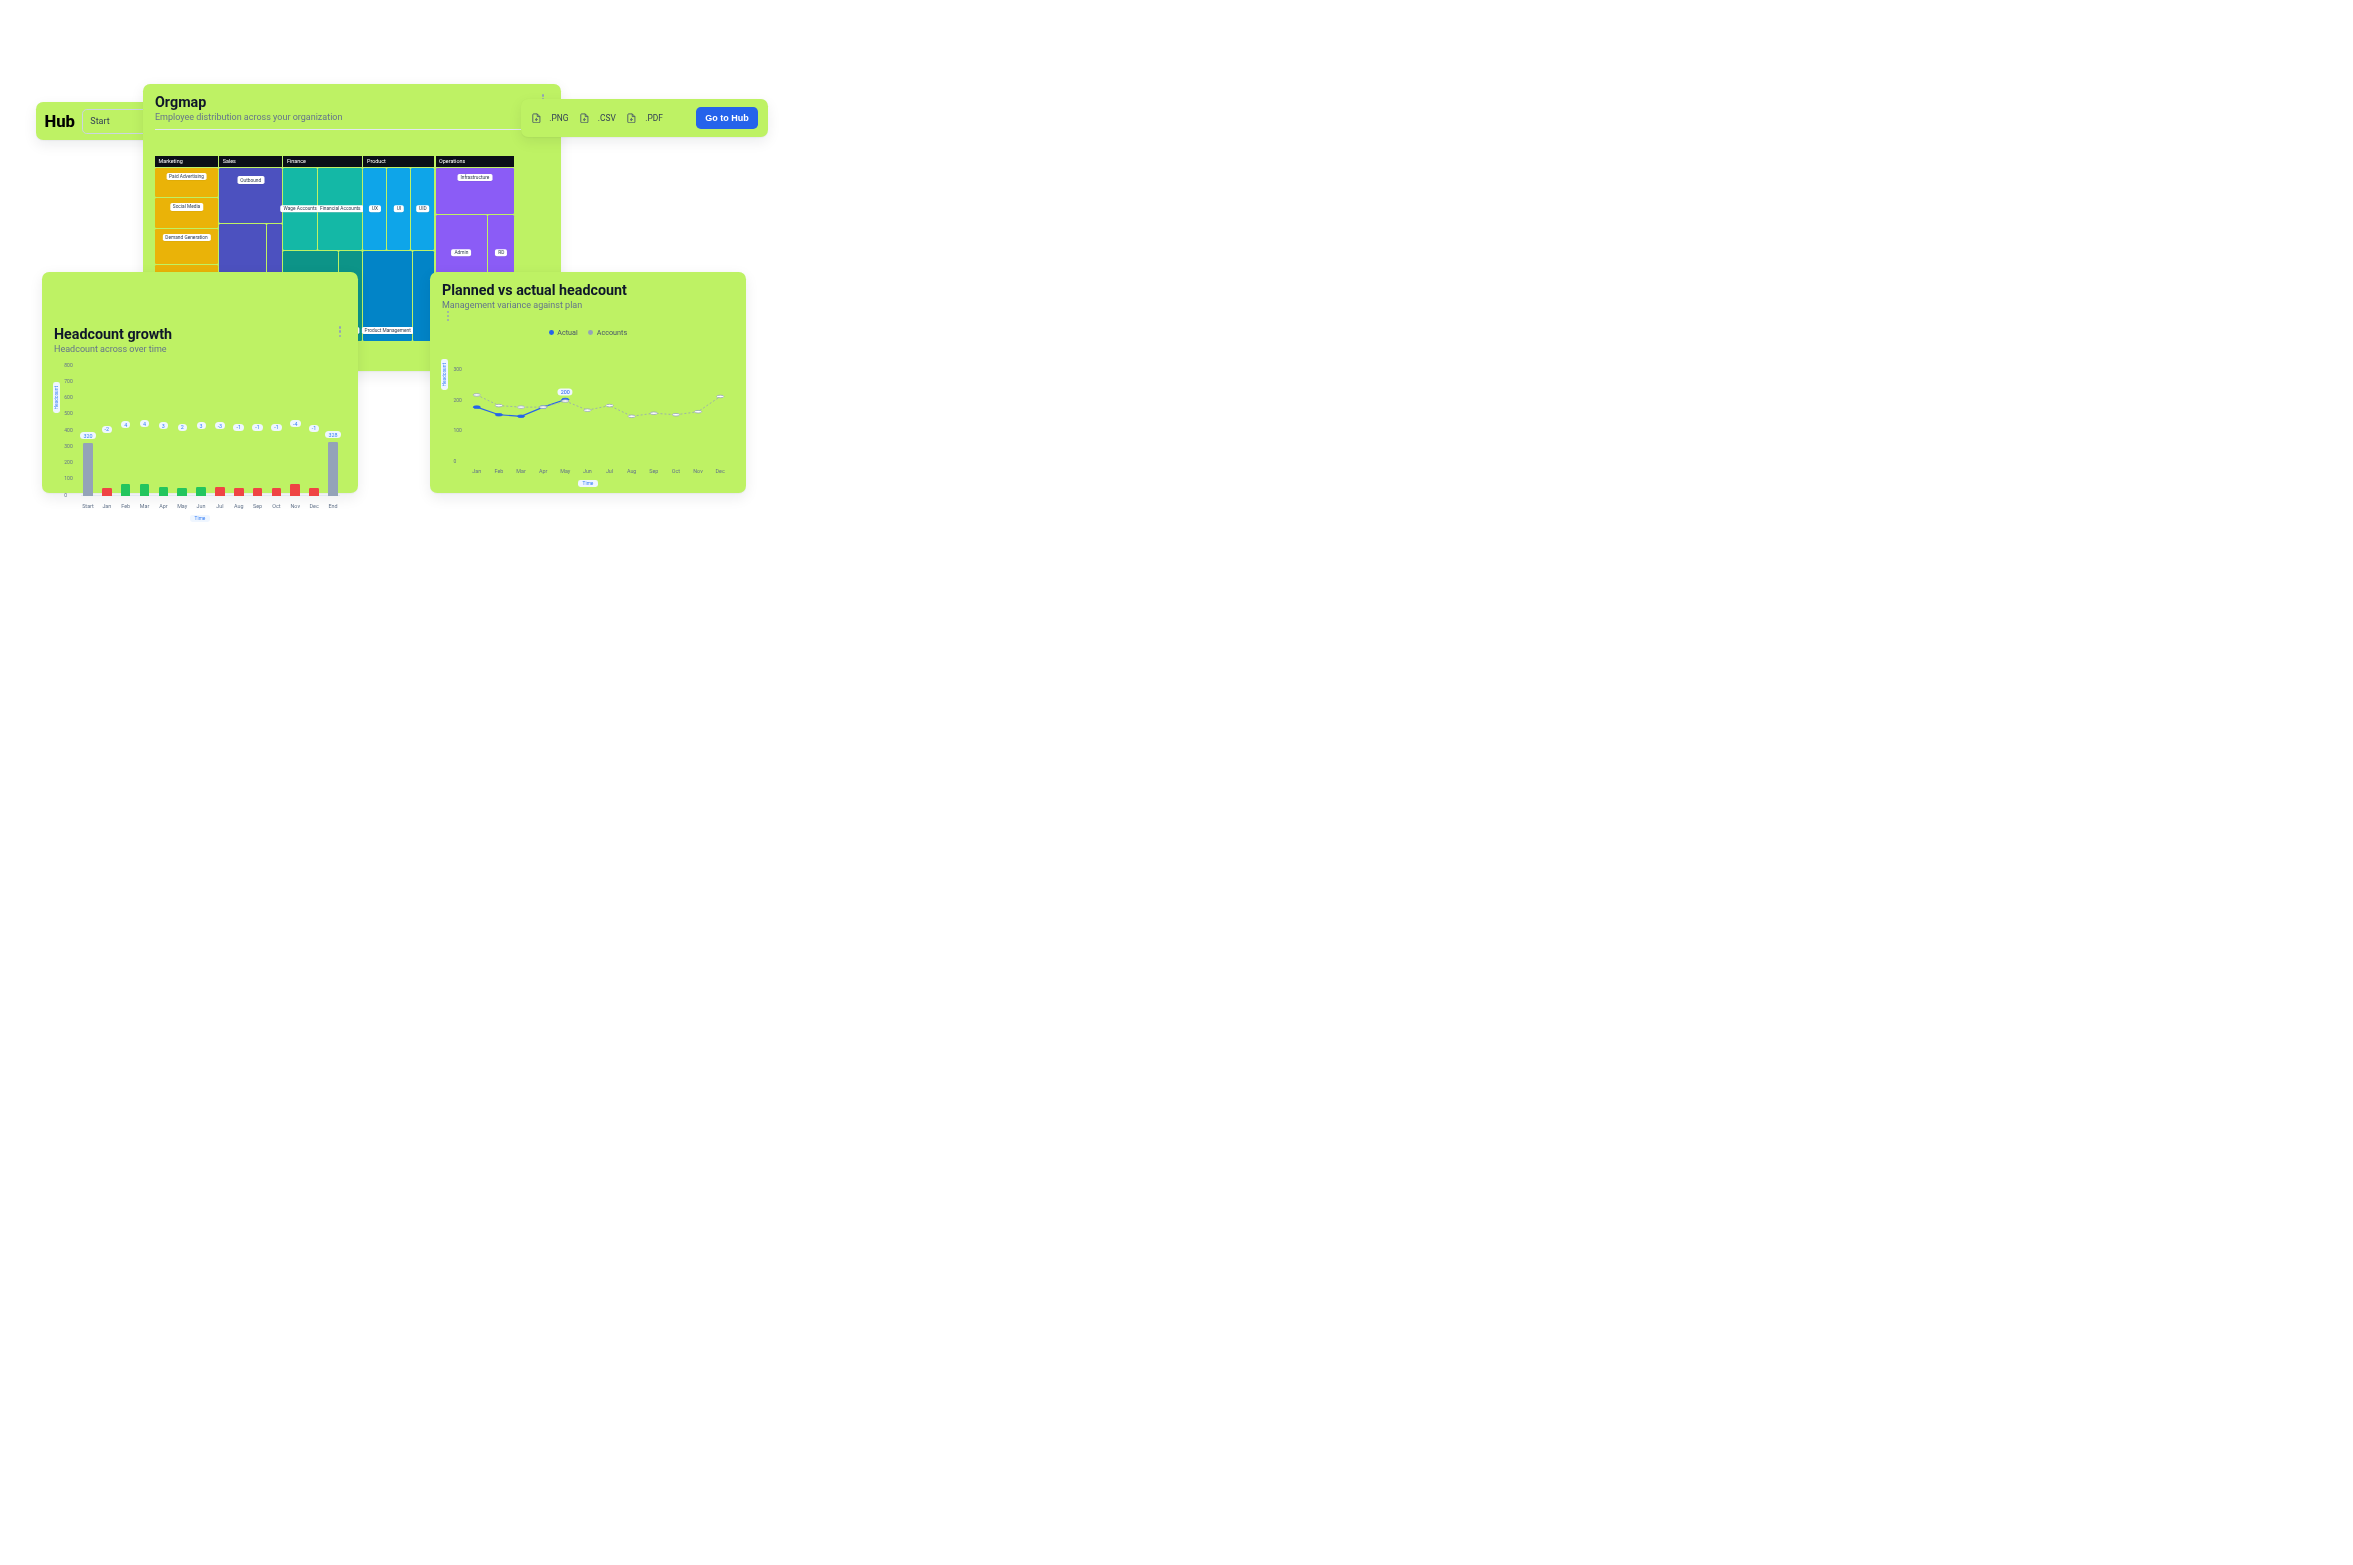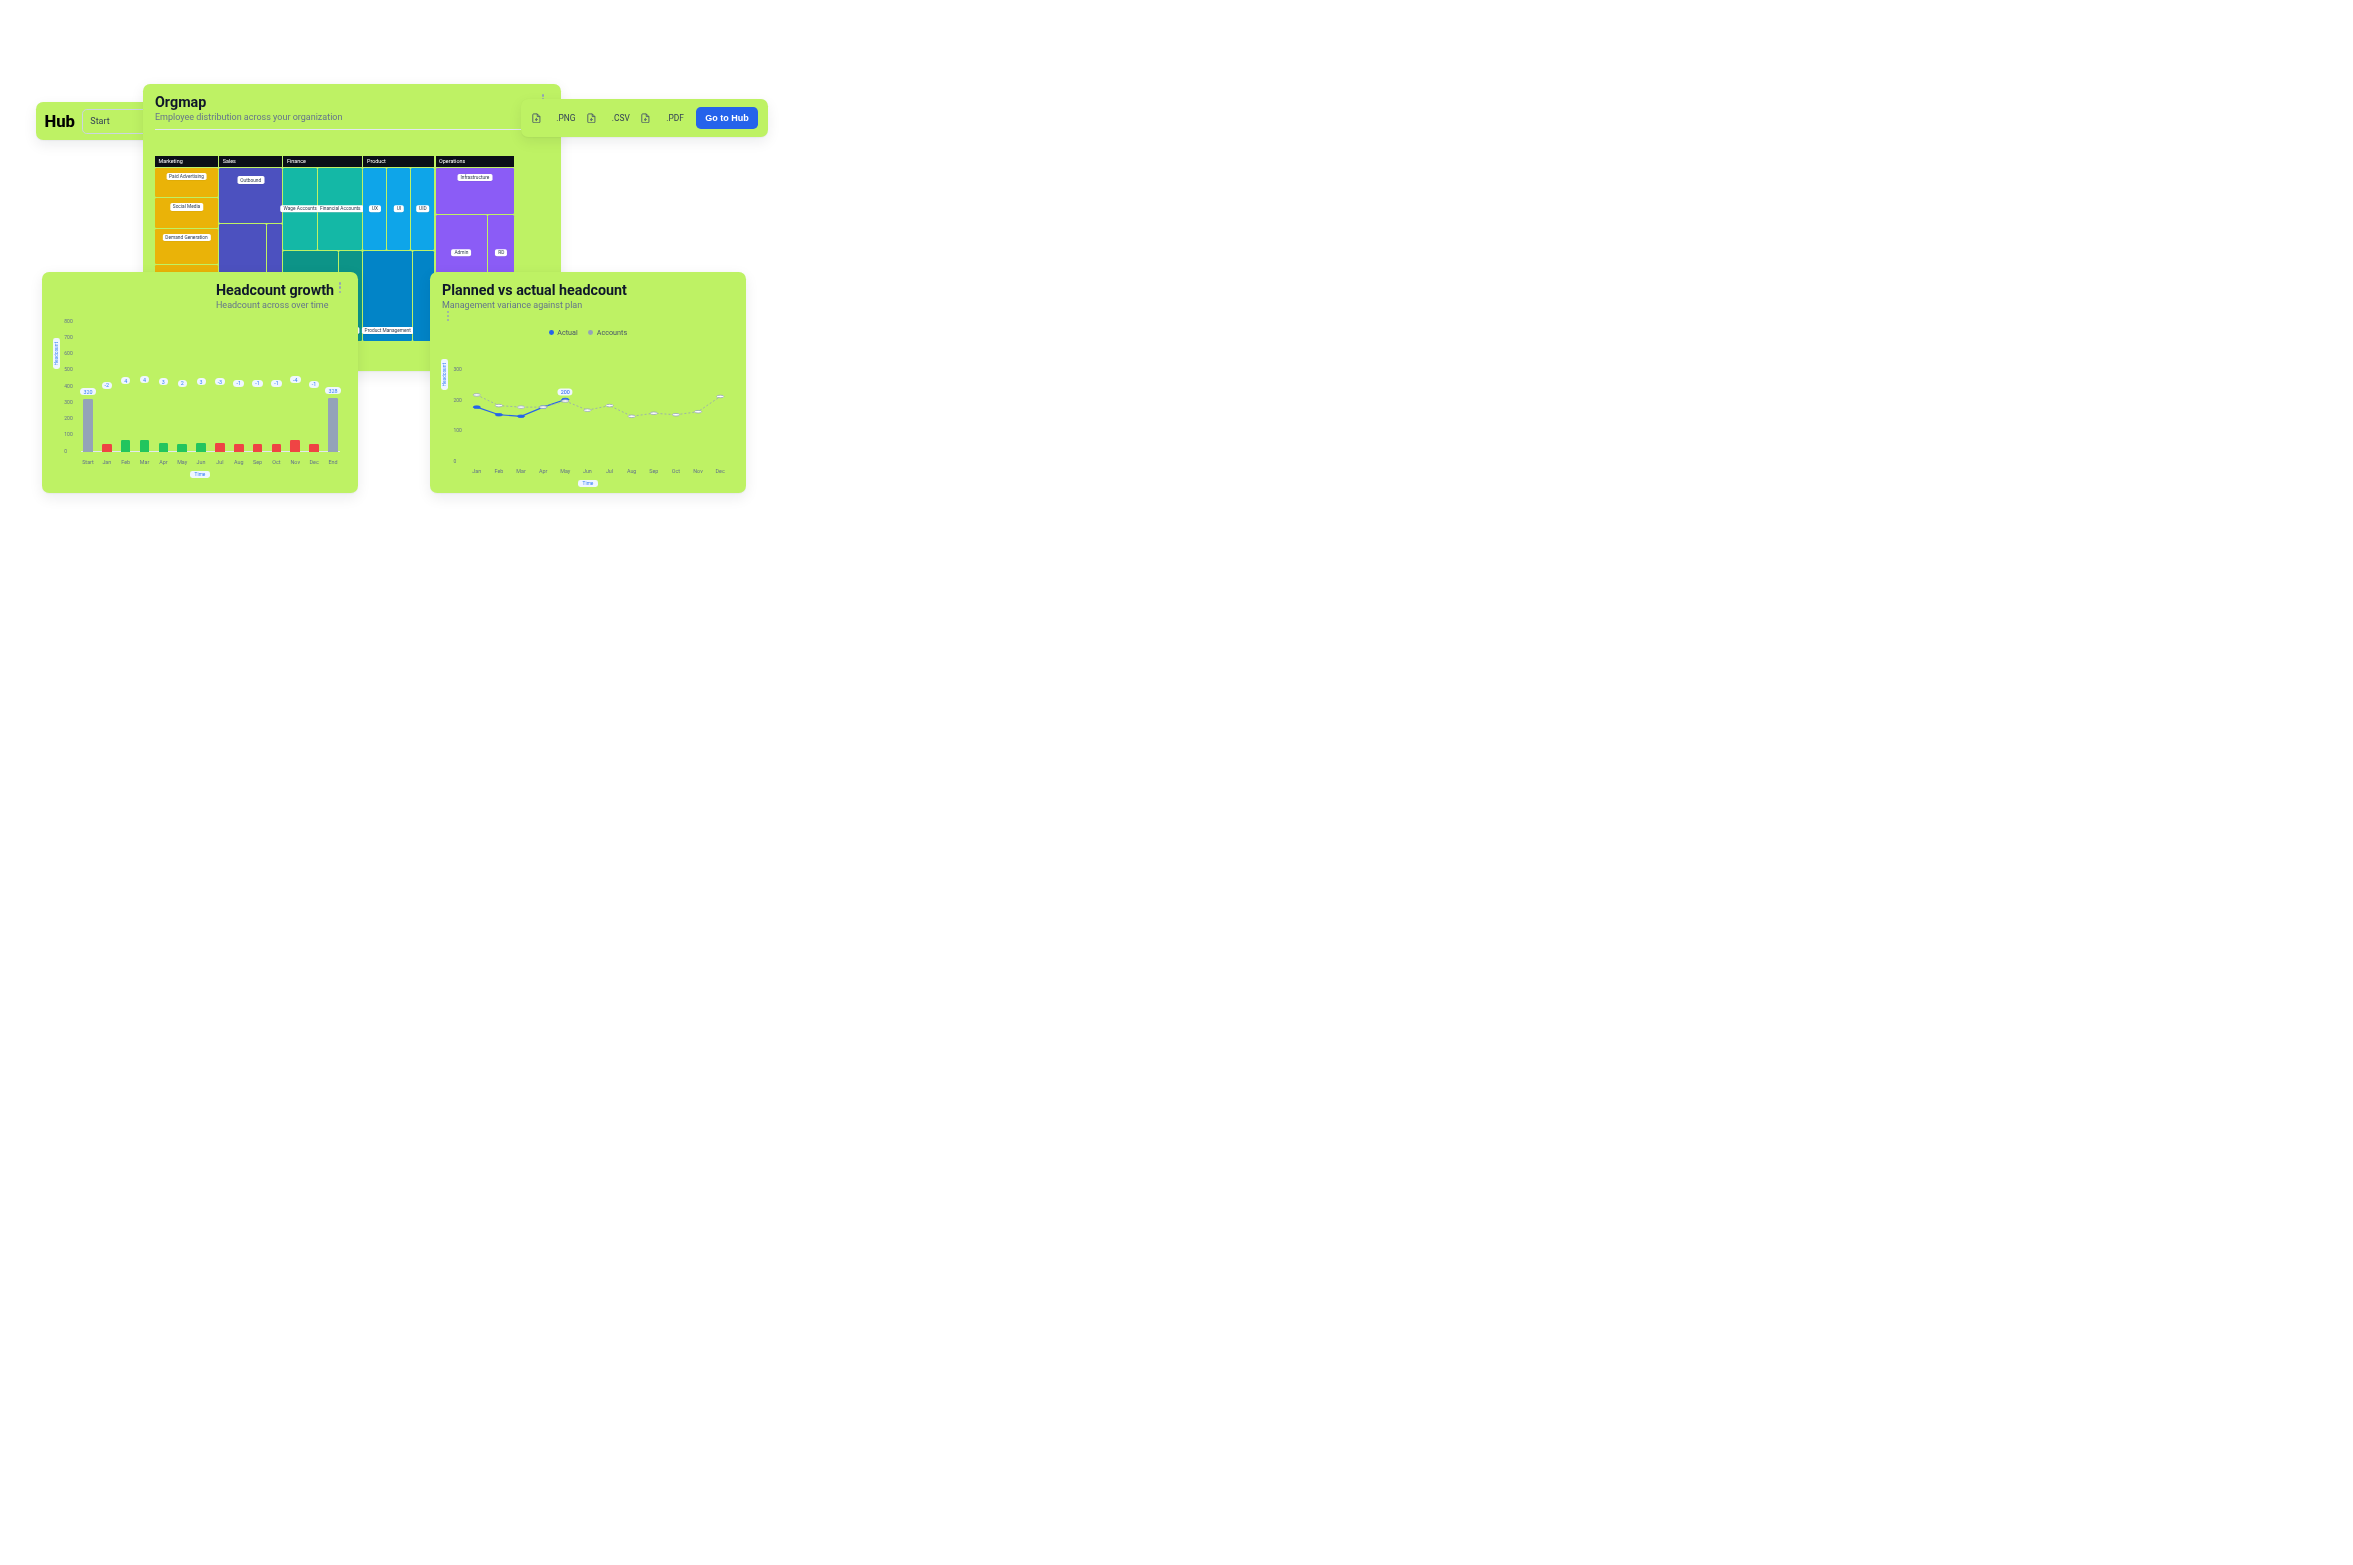".PNG" .export-item { gap: 15px -> 8px }
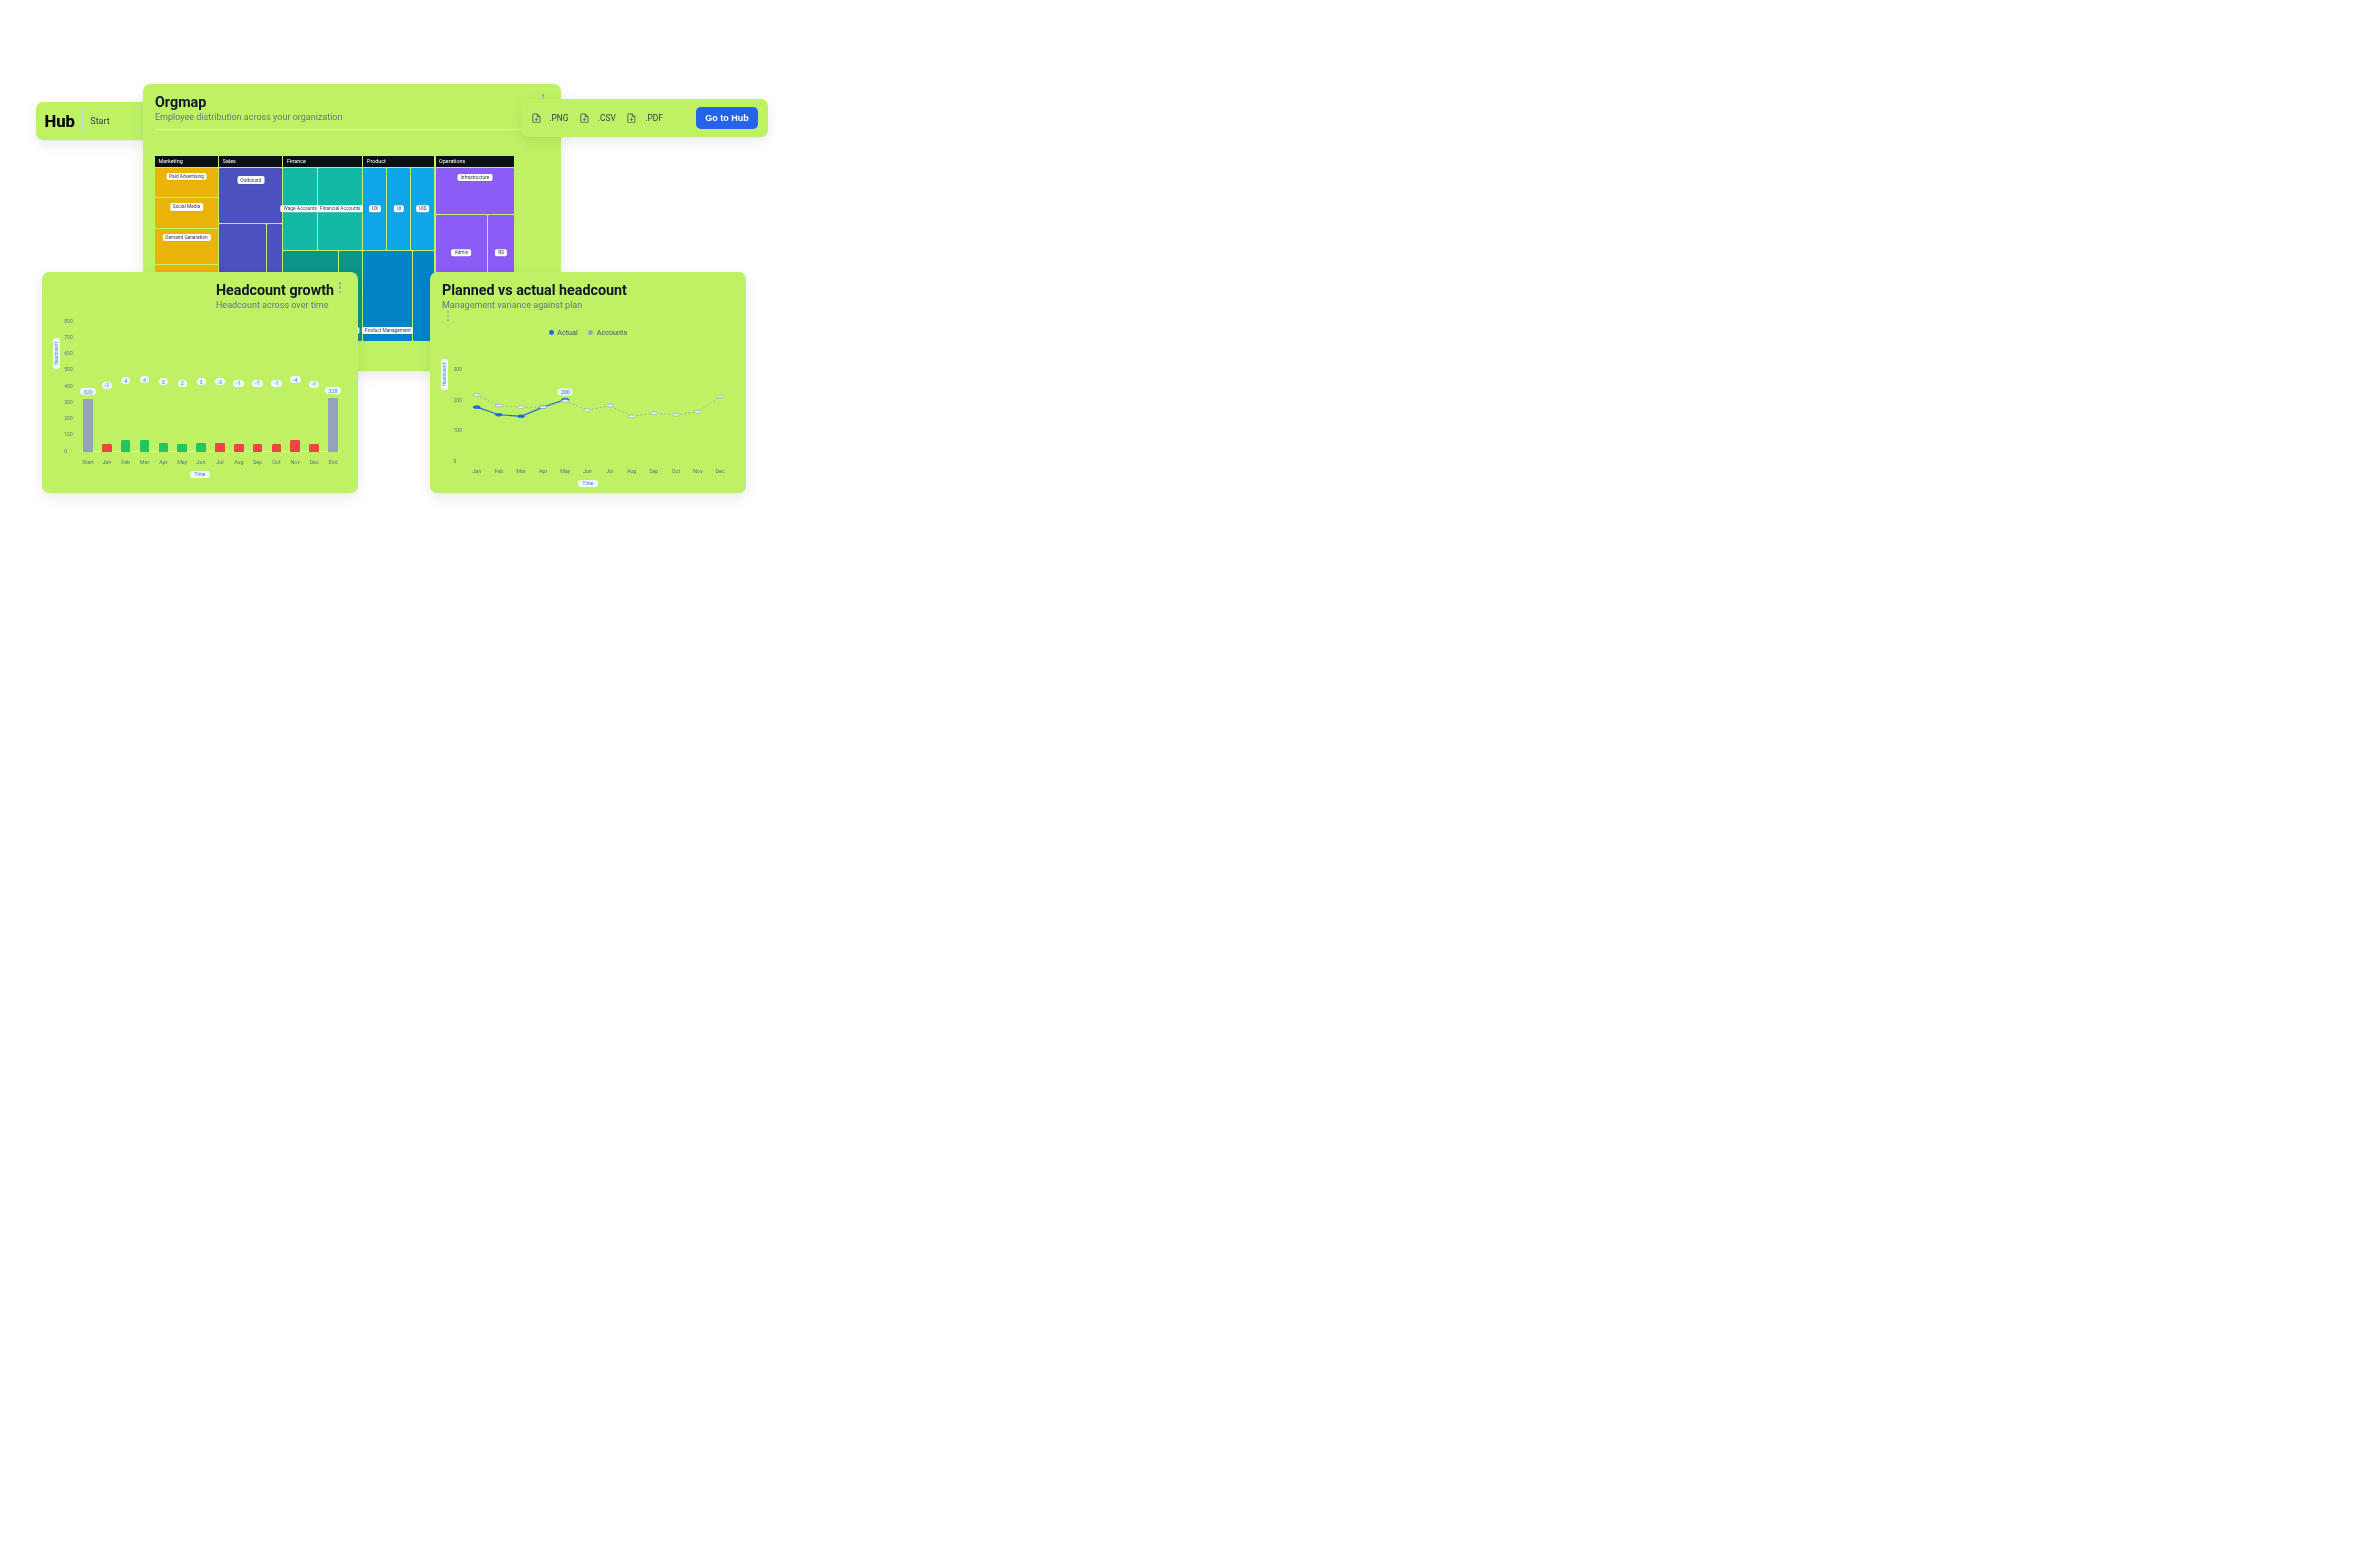"Headcount growth" div { justify-content: flex-end -> space-between; margin-top: none -> 44px }
